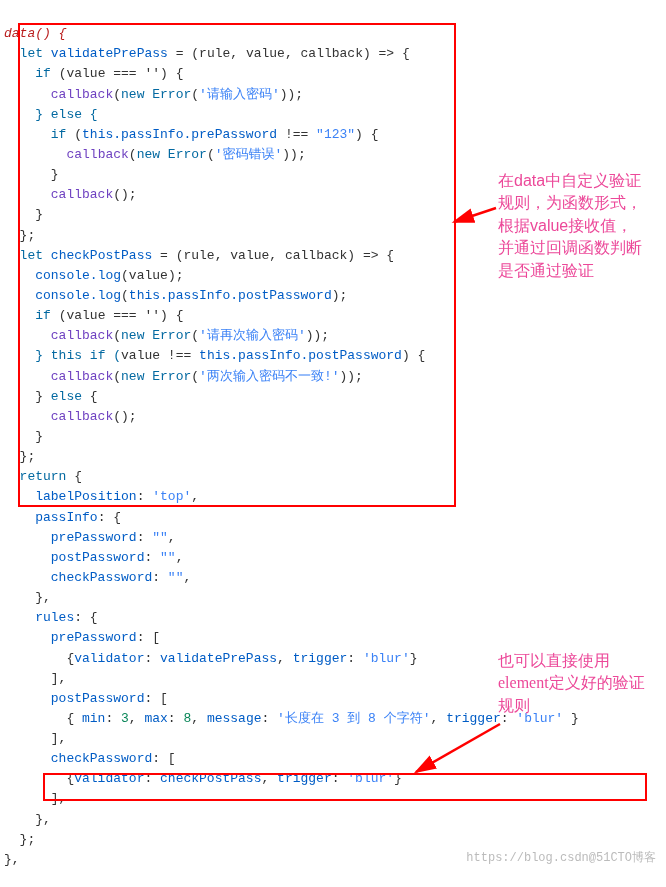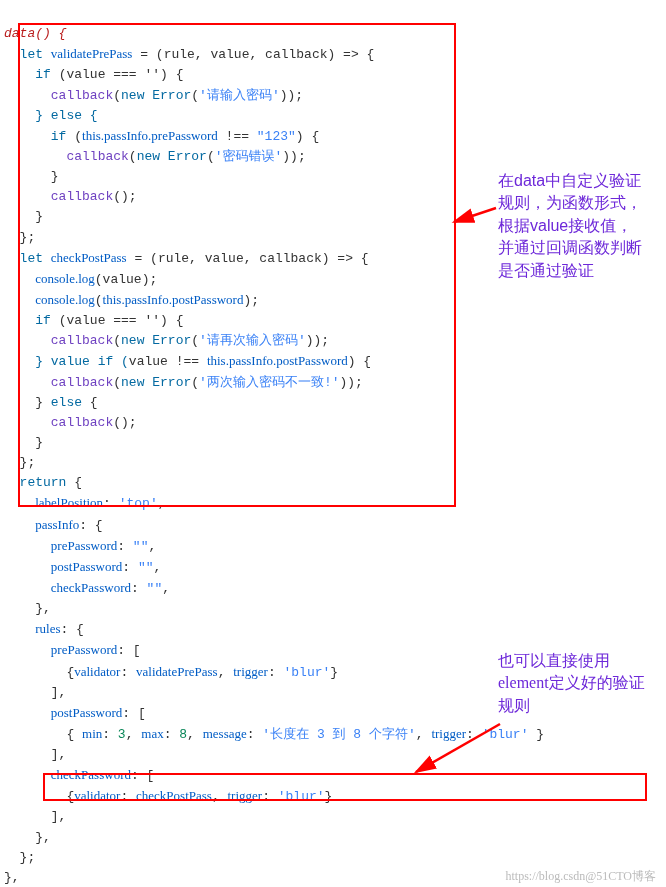"validatePrePass" .nm { font-family: Liberation Serif, serif -> none }
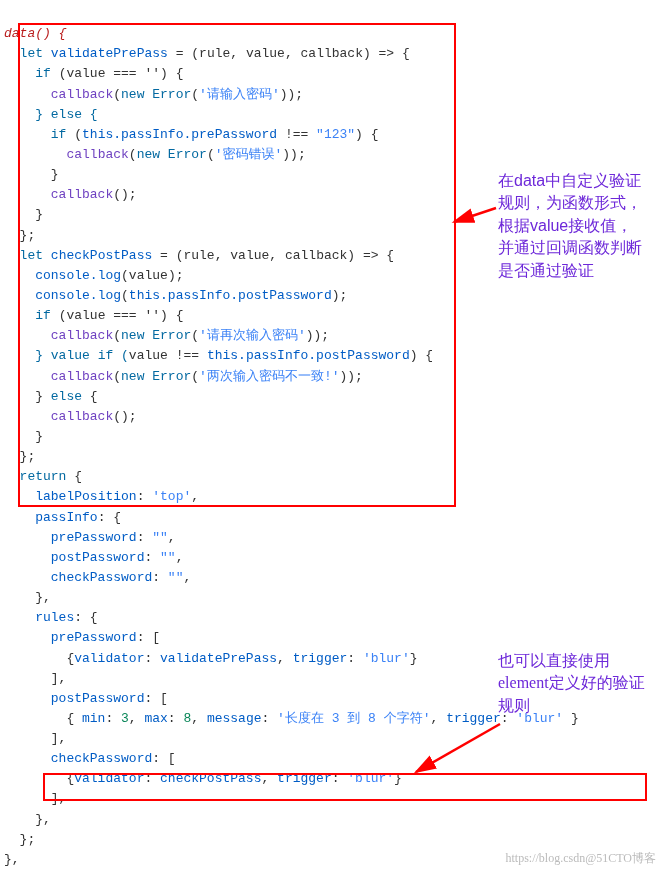"在data中自定义验证规则，为函数形式，根据value接收值，并通过回调函数判断" .annot { color: #6d28d9 -> #ec4899 }
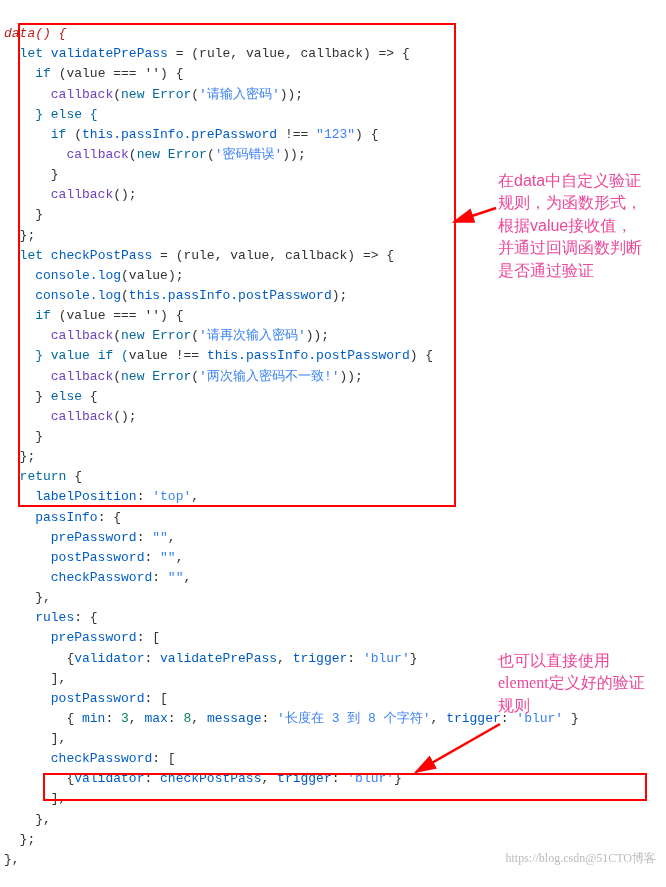"} value if (" span.kw { text: value -> this }
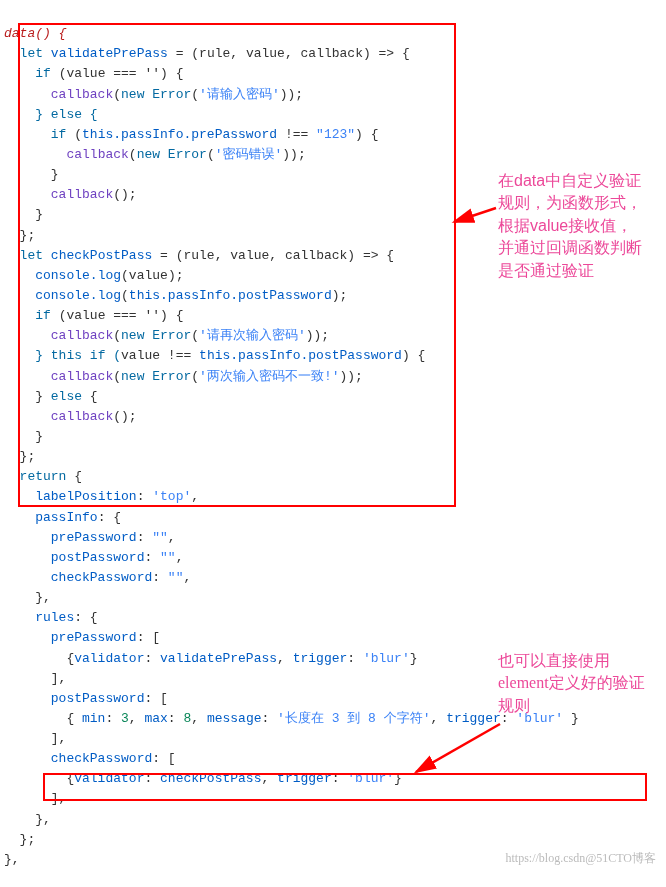"https://blog.csdn@51CTO博客" .watermark { font-family: Liberation Serif, serif -> Liberation Mono, monospace }
